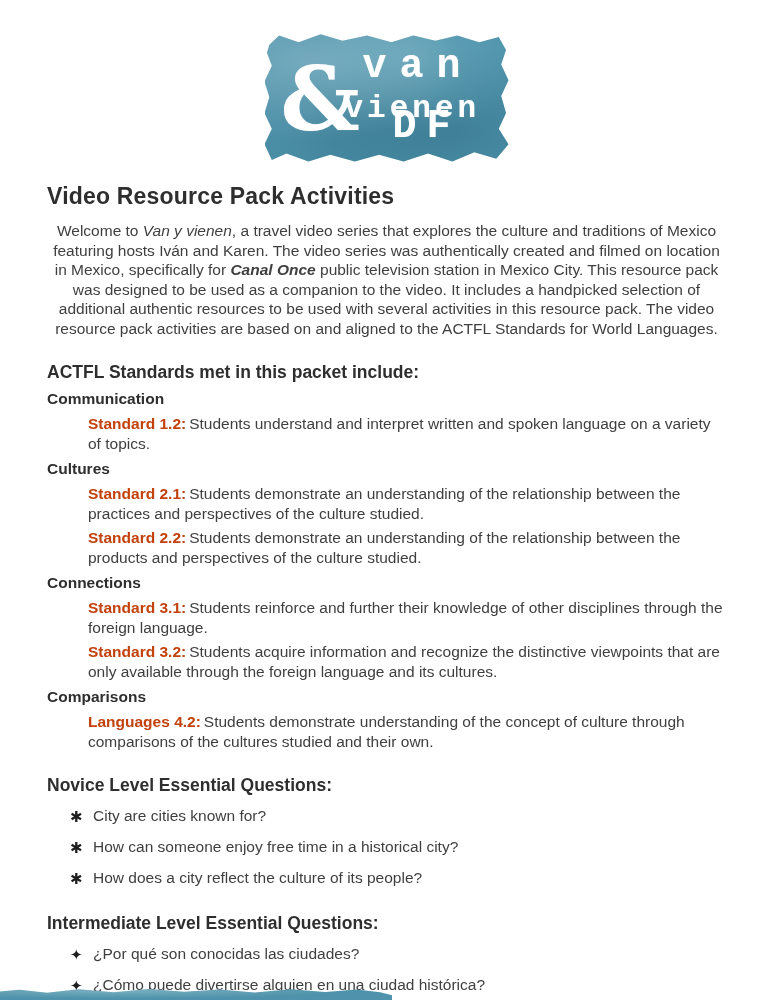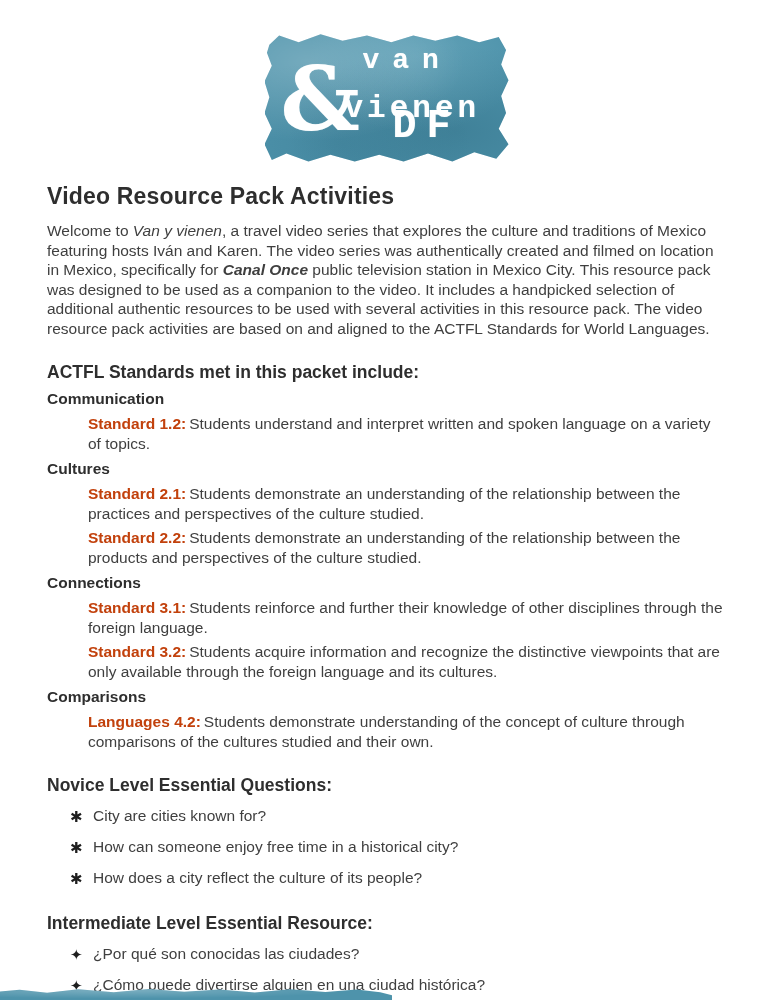"van" .logo .van { font-size: 28px -> 40px }
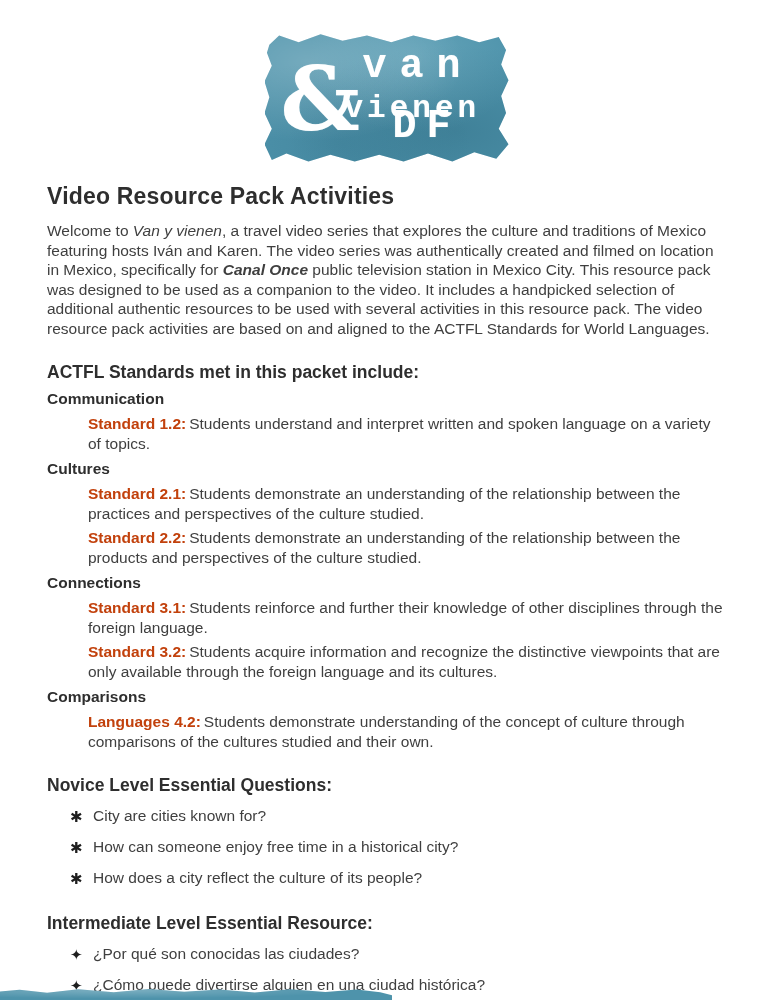"Welcome to Van y vienen," p.intro { text-align: left -> center }
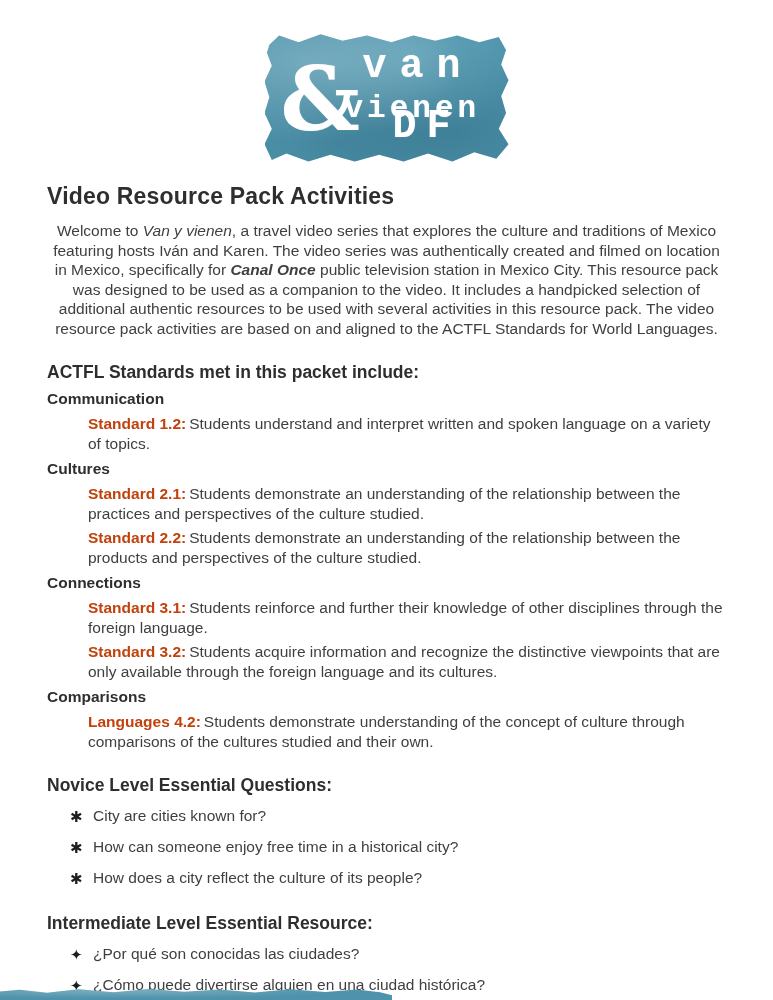"Intermediate Level Essential Resource:" h2.section-heading { text: Resource -> Questions }
